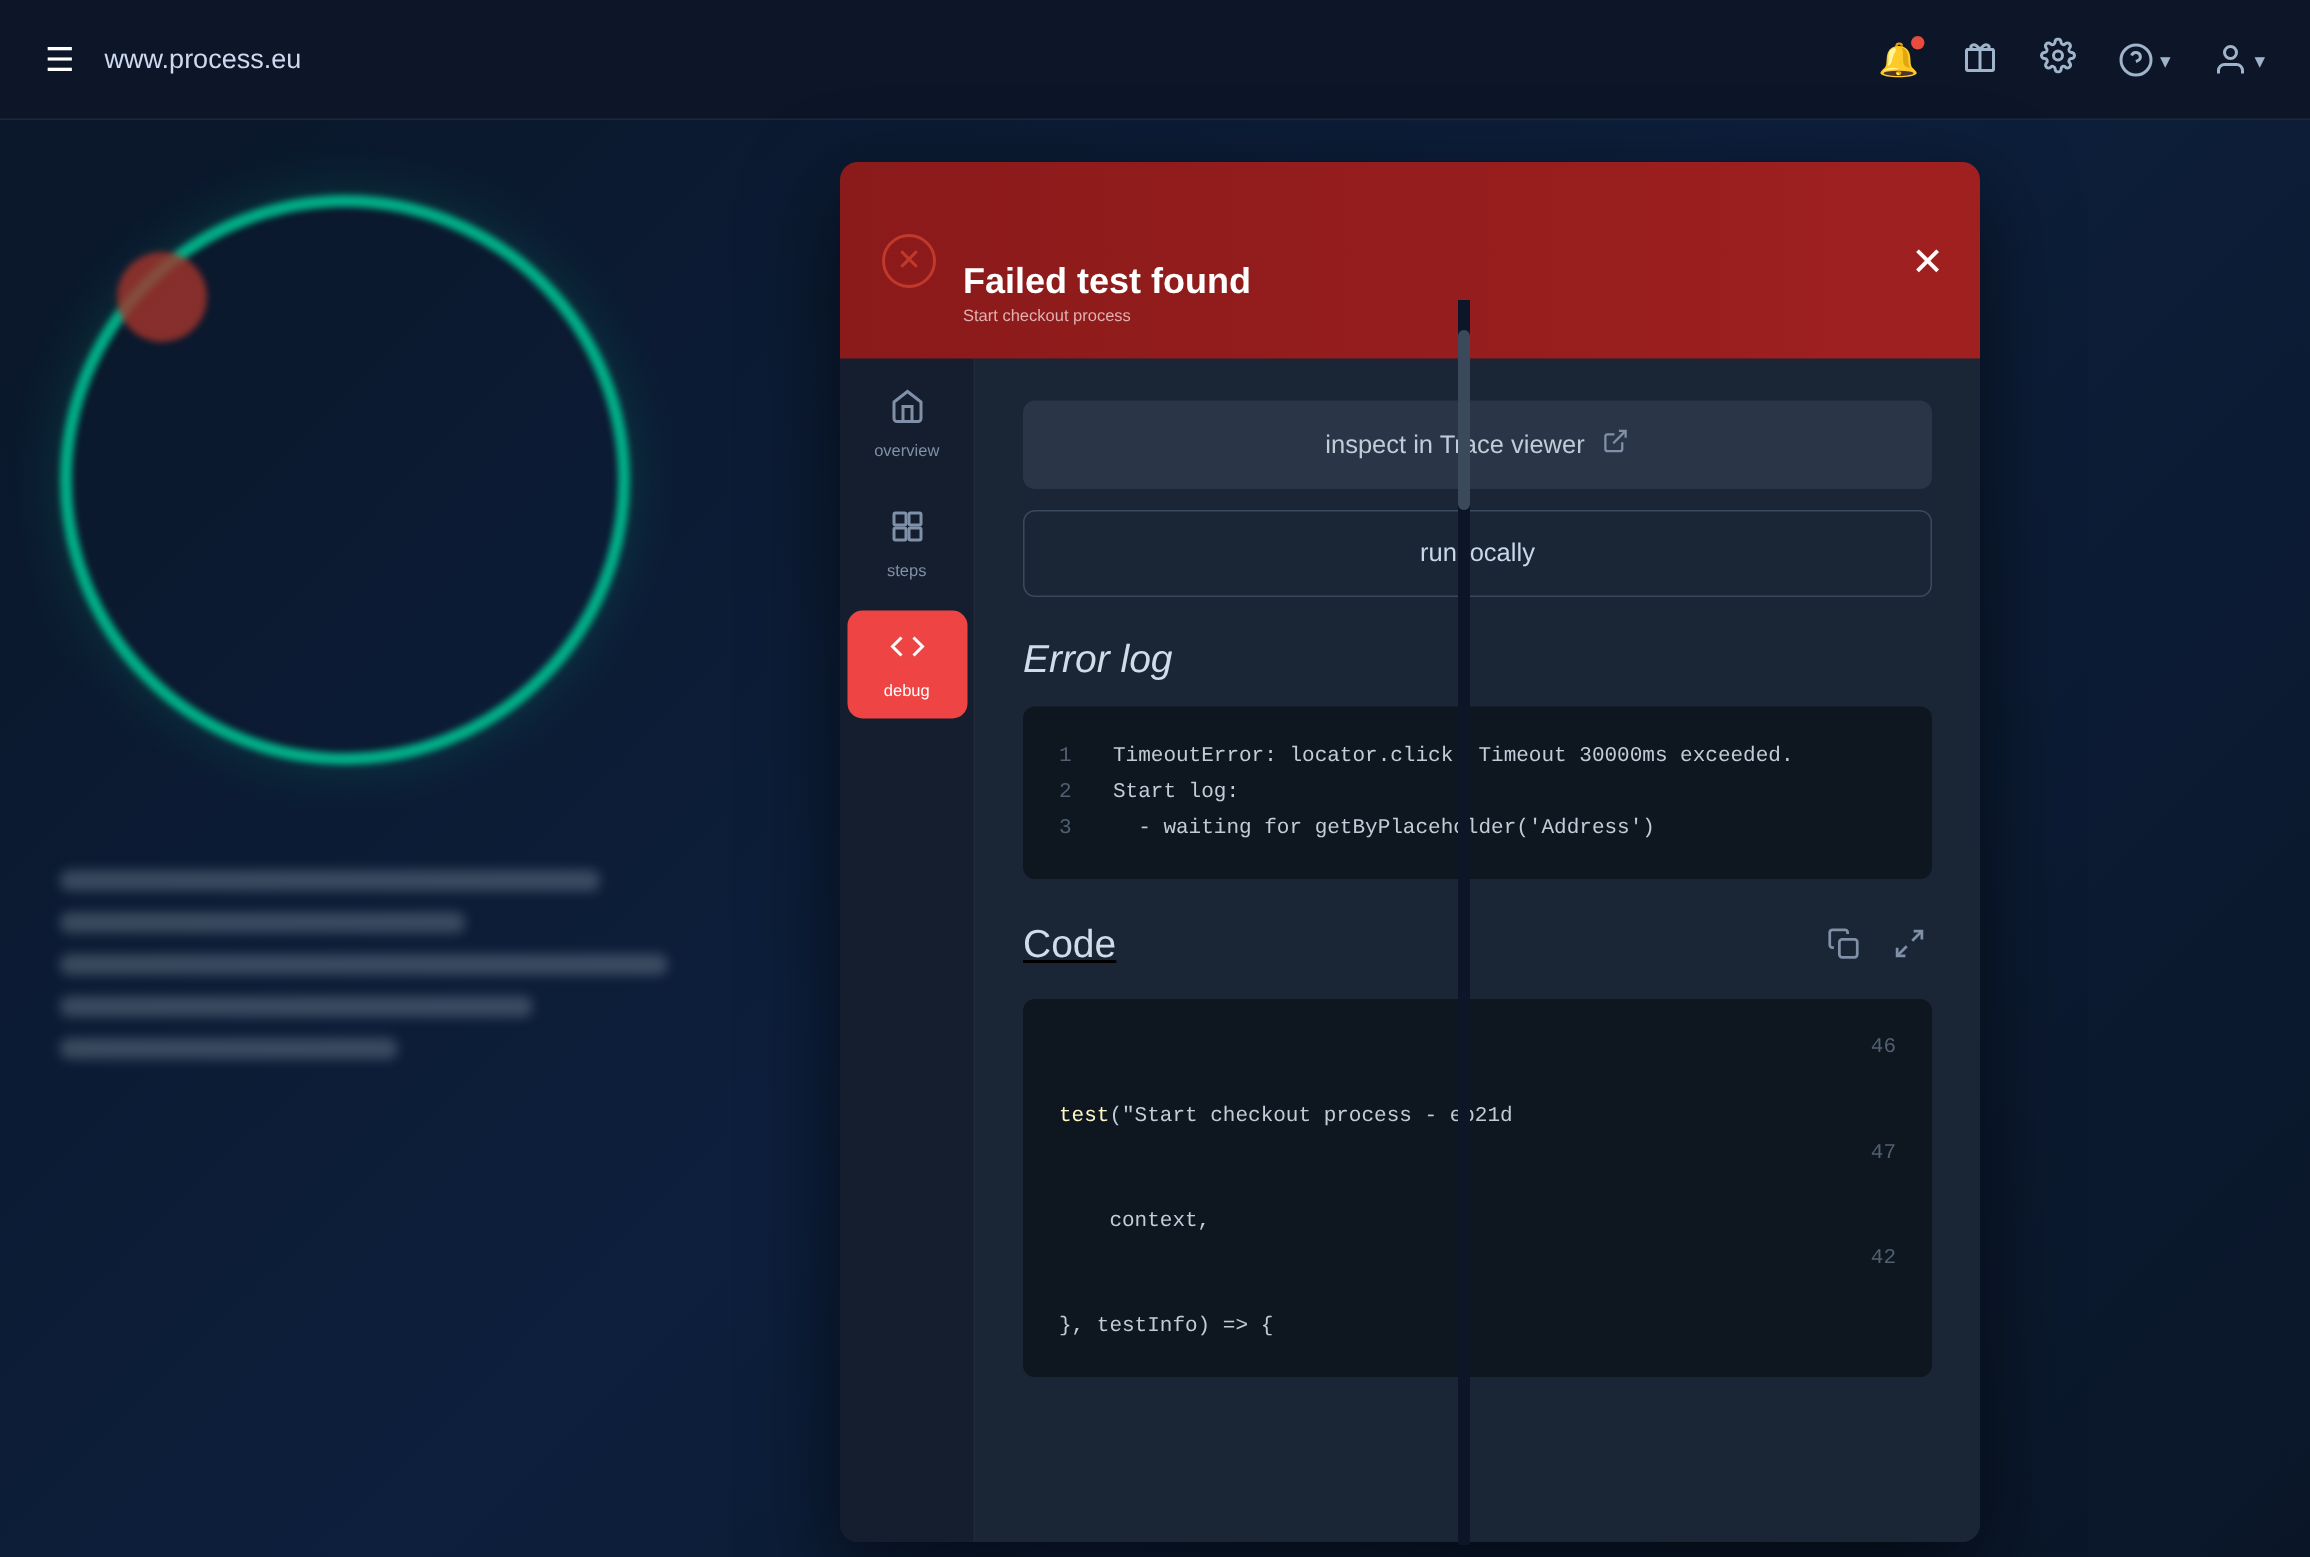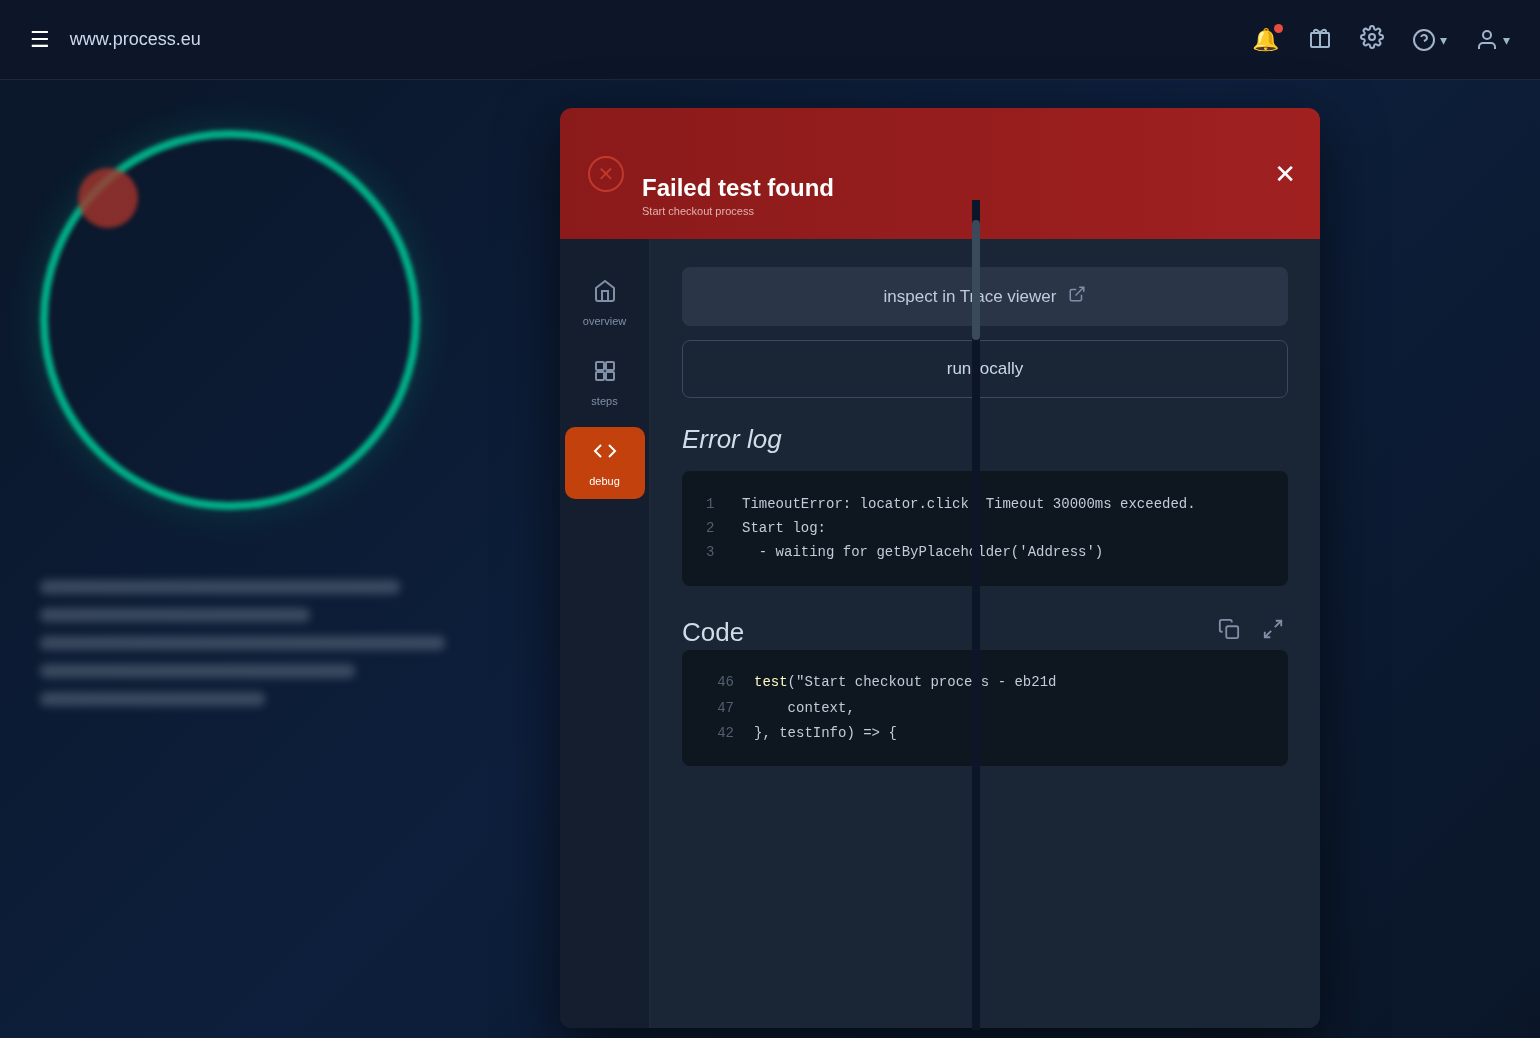"overview" .modal-sidebar { padding: 28px 0 -> 8px 0 }
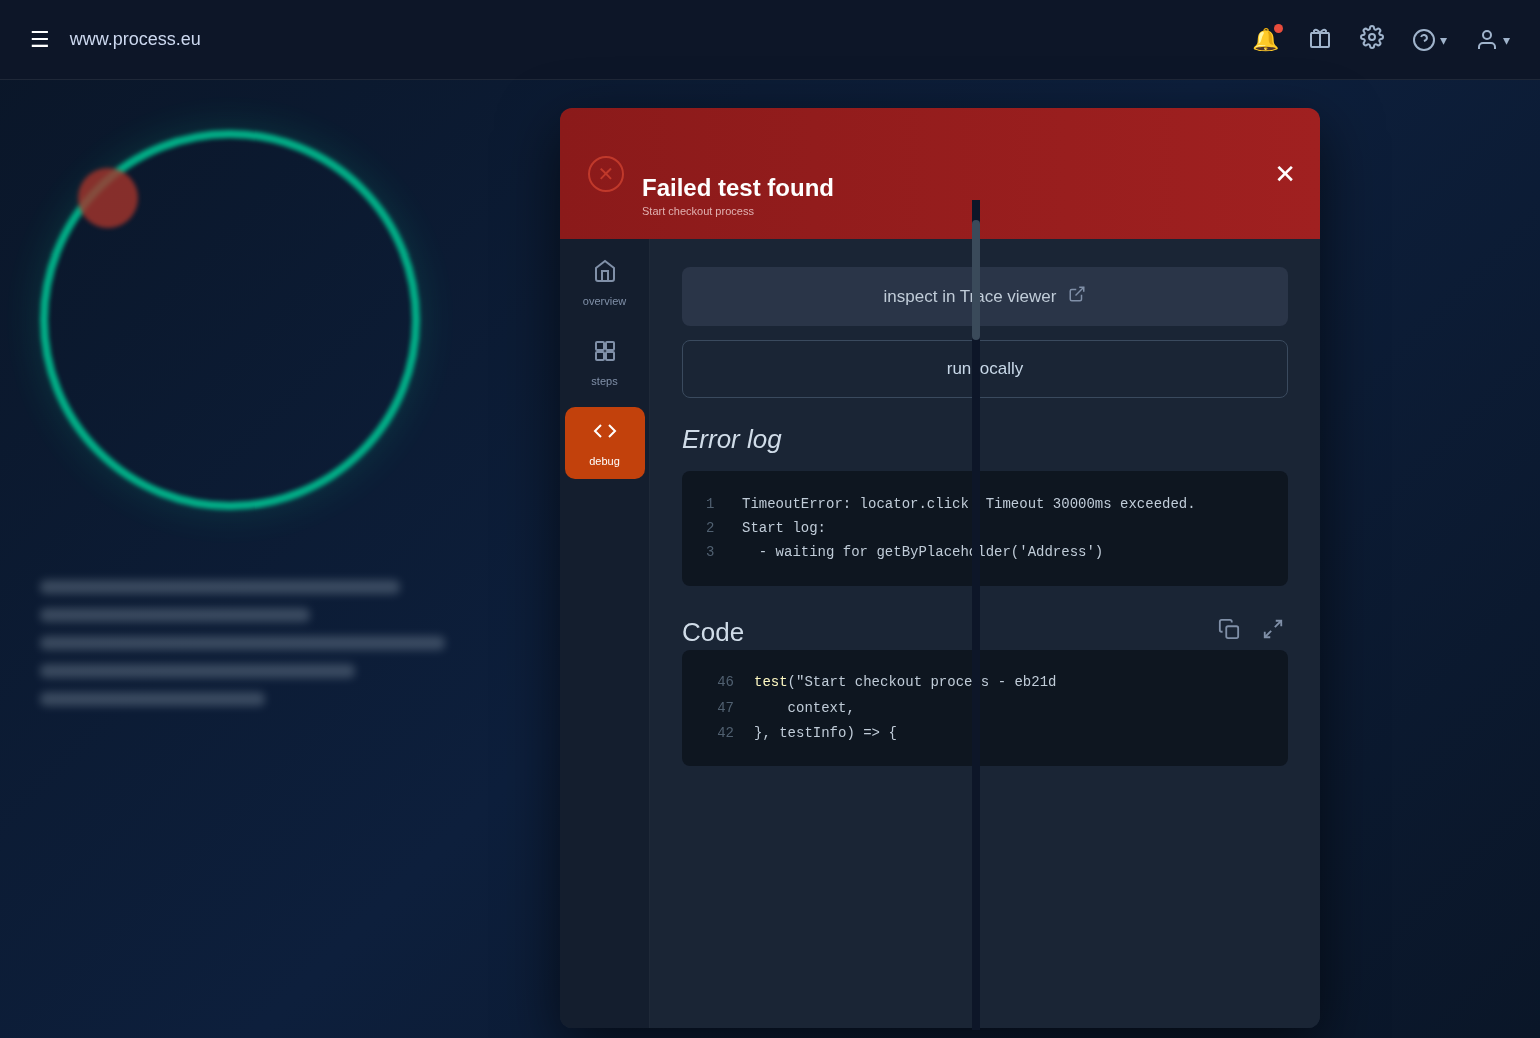"debug" .sidebar-nav-item.active { background: #c2410c -> #ef4444 }
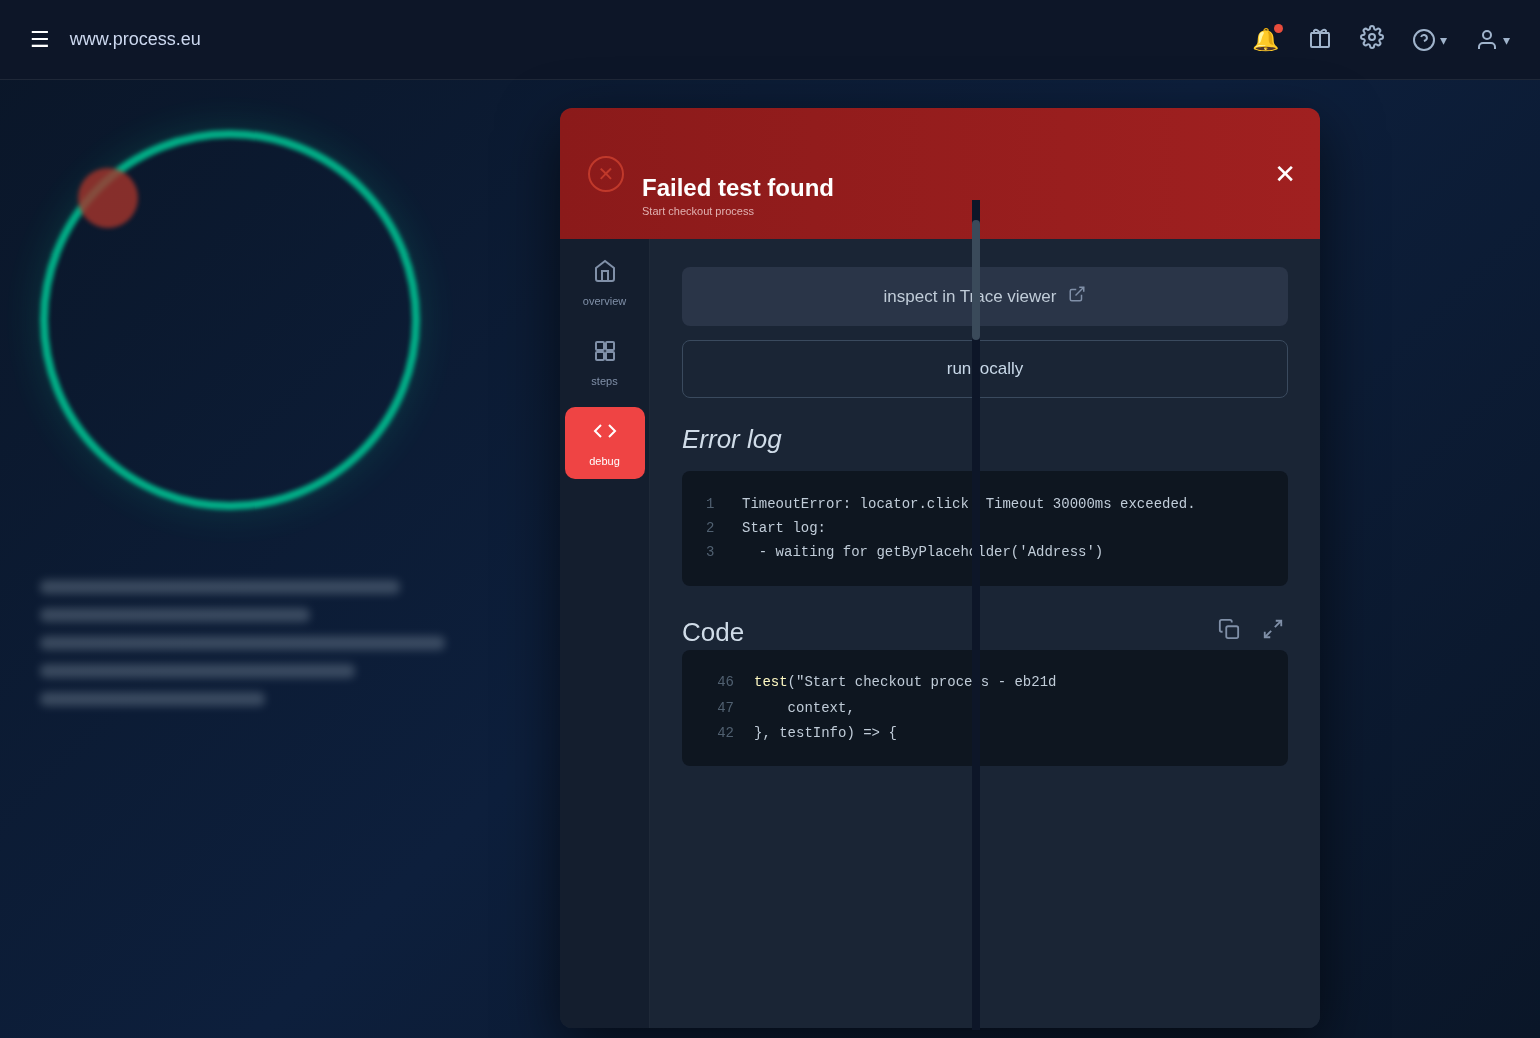"Code" .code-section-header { align-items: center -> flex-start; margin-bottom: none -> 16px; text-decoration: none -> underline }
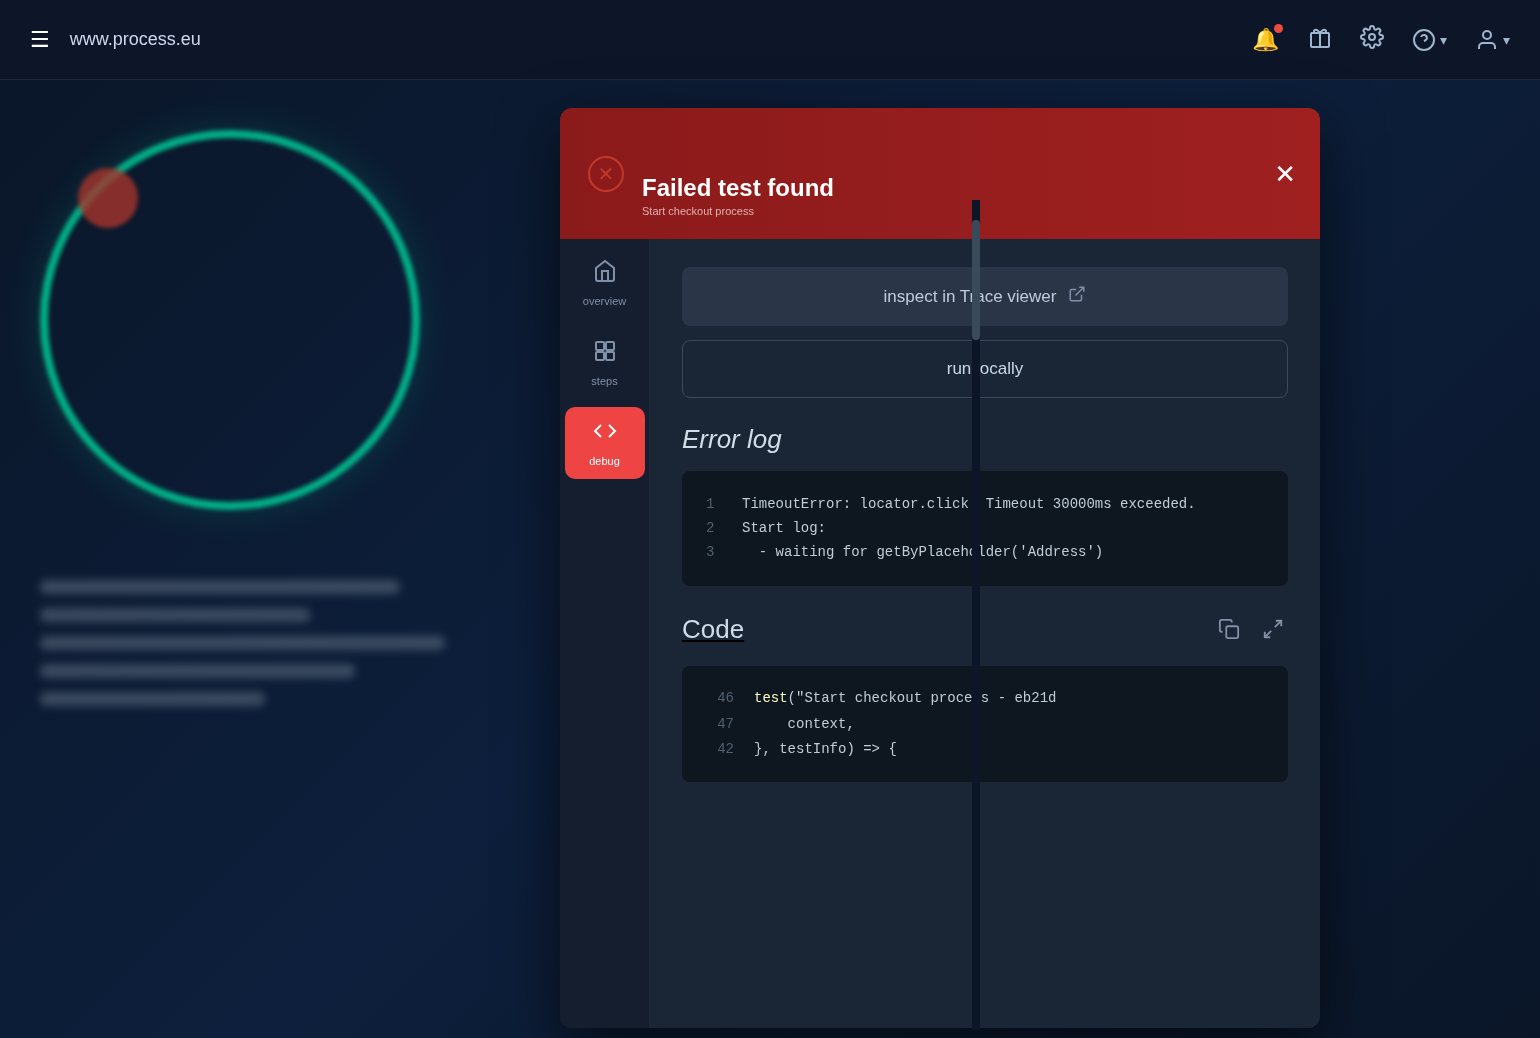"46" .code-line { flex-direction: none -> column }
